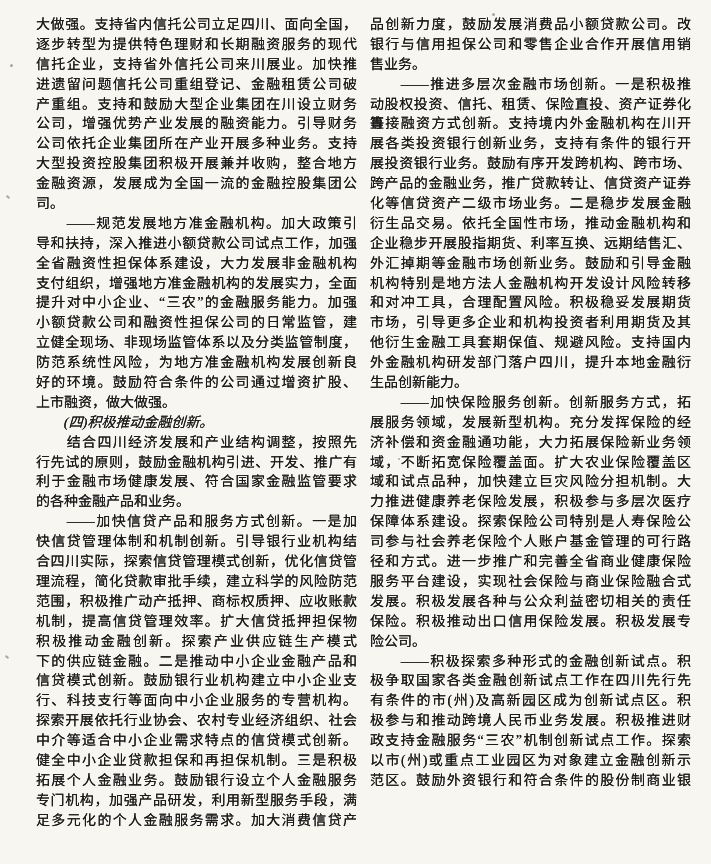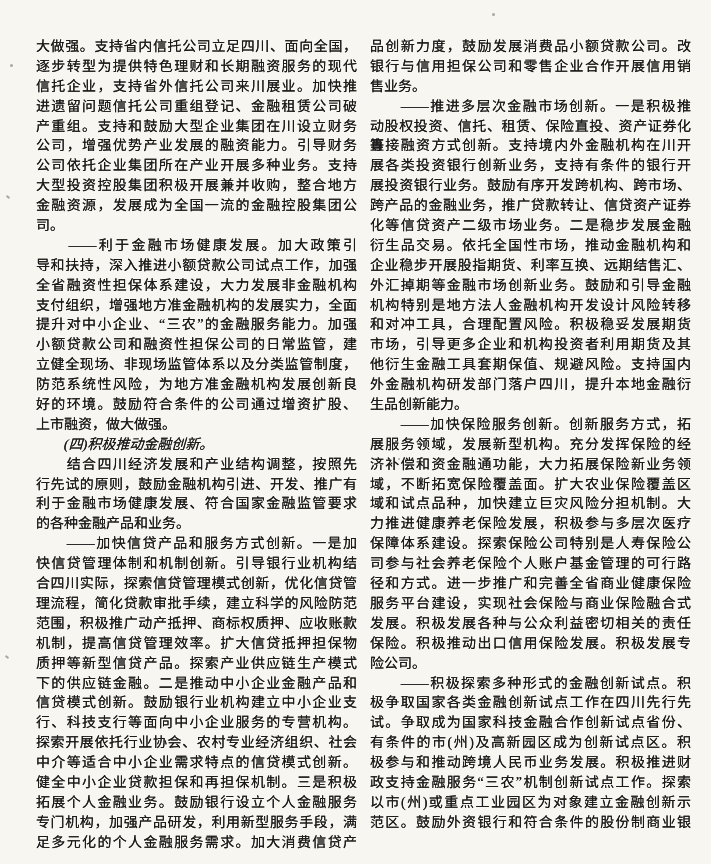"大做强。支持省内信托公司立足四川、面向全国，" .page { margin-top: 22px -> none }
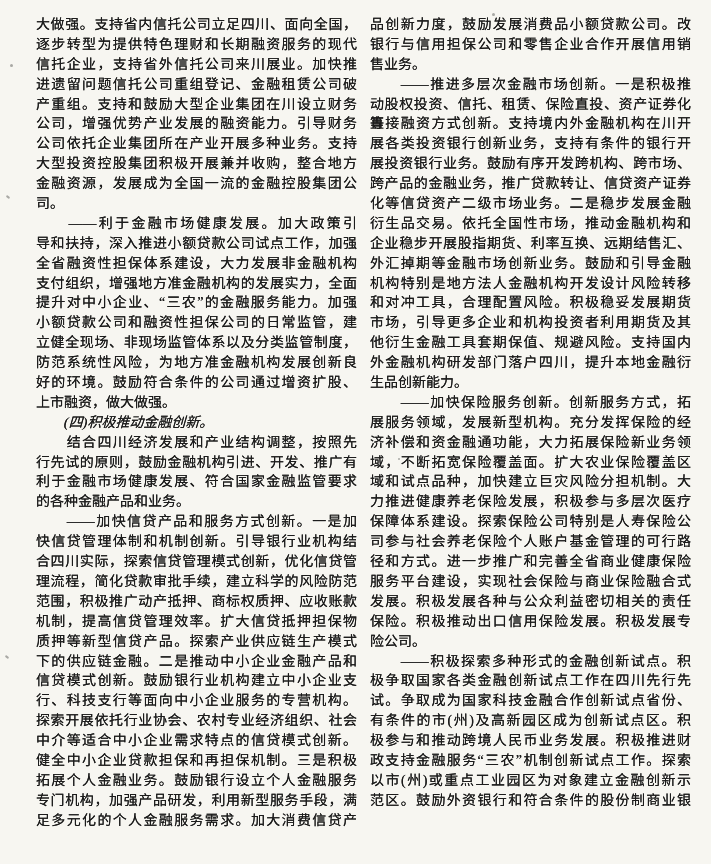"——利于金融市场健康发展。加大政策引" div.line { text: 利于金融市场健康发展 -> 规范发展地方准金融机构 }
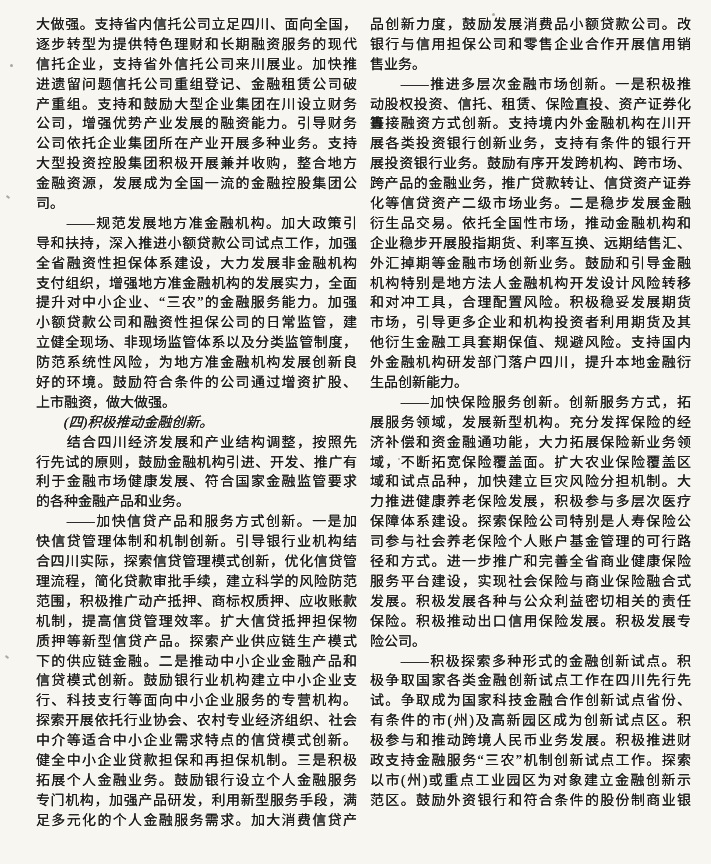"质押等新型信贷产品。探索产业供应链生产模式" div.line { text: 质押等新型信贷产品 -> 积极推动金融创新 }
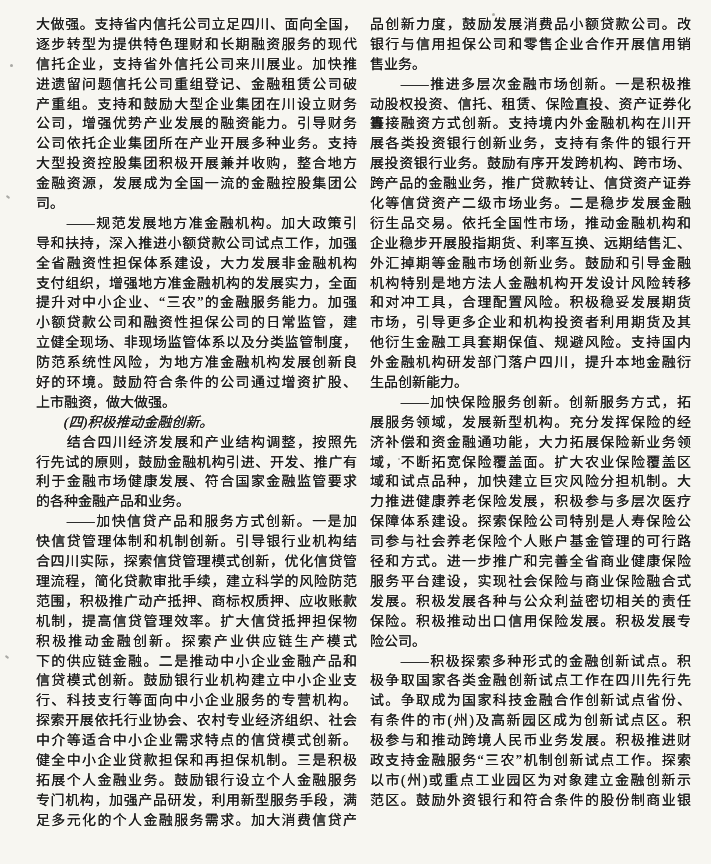"试。争取成为国家科技金融合作创新试点省份、" div.line { html: <div>试。争取成为国家科技金融合作创新试点省份、</div> -> none }
